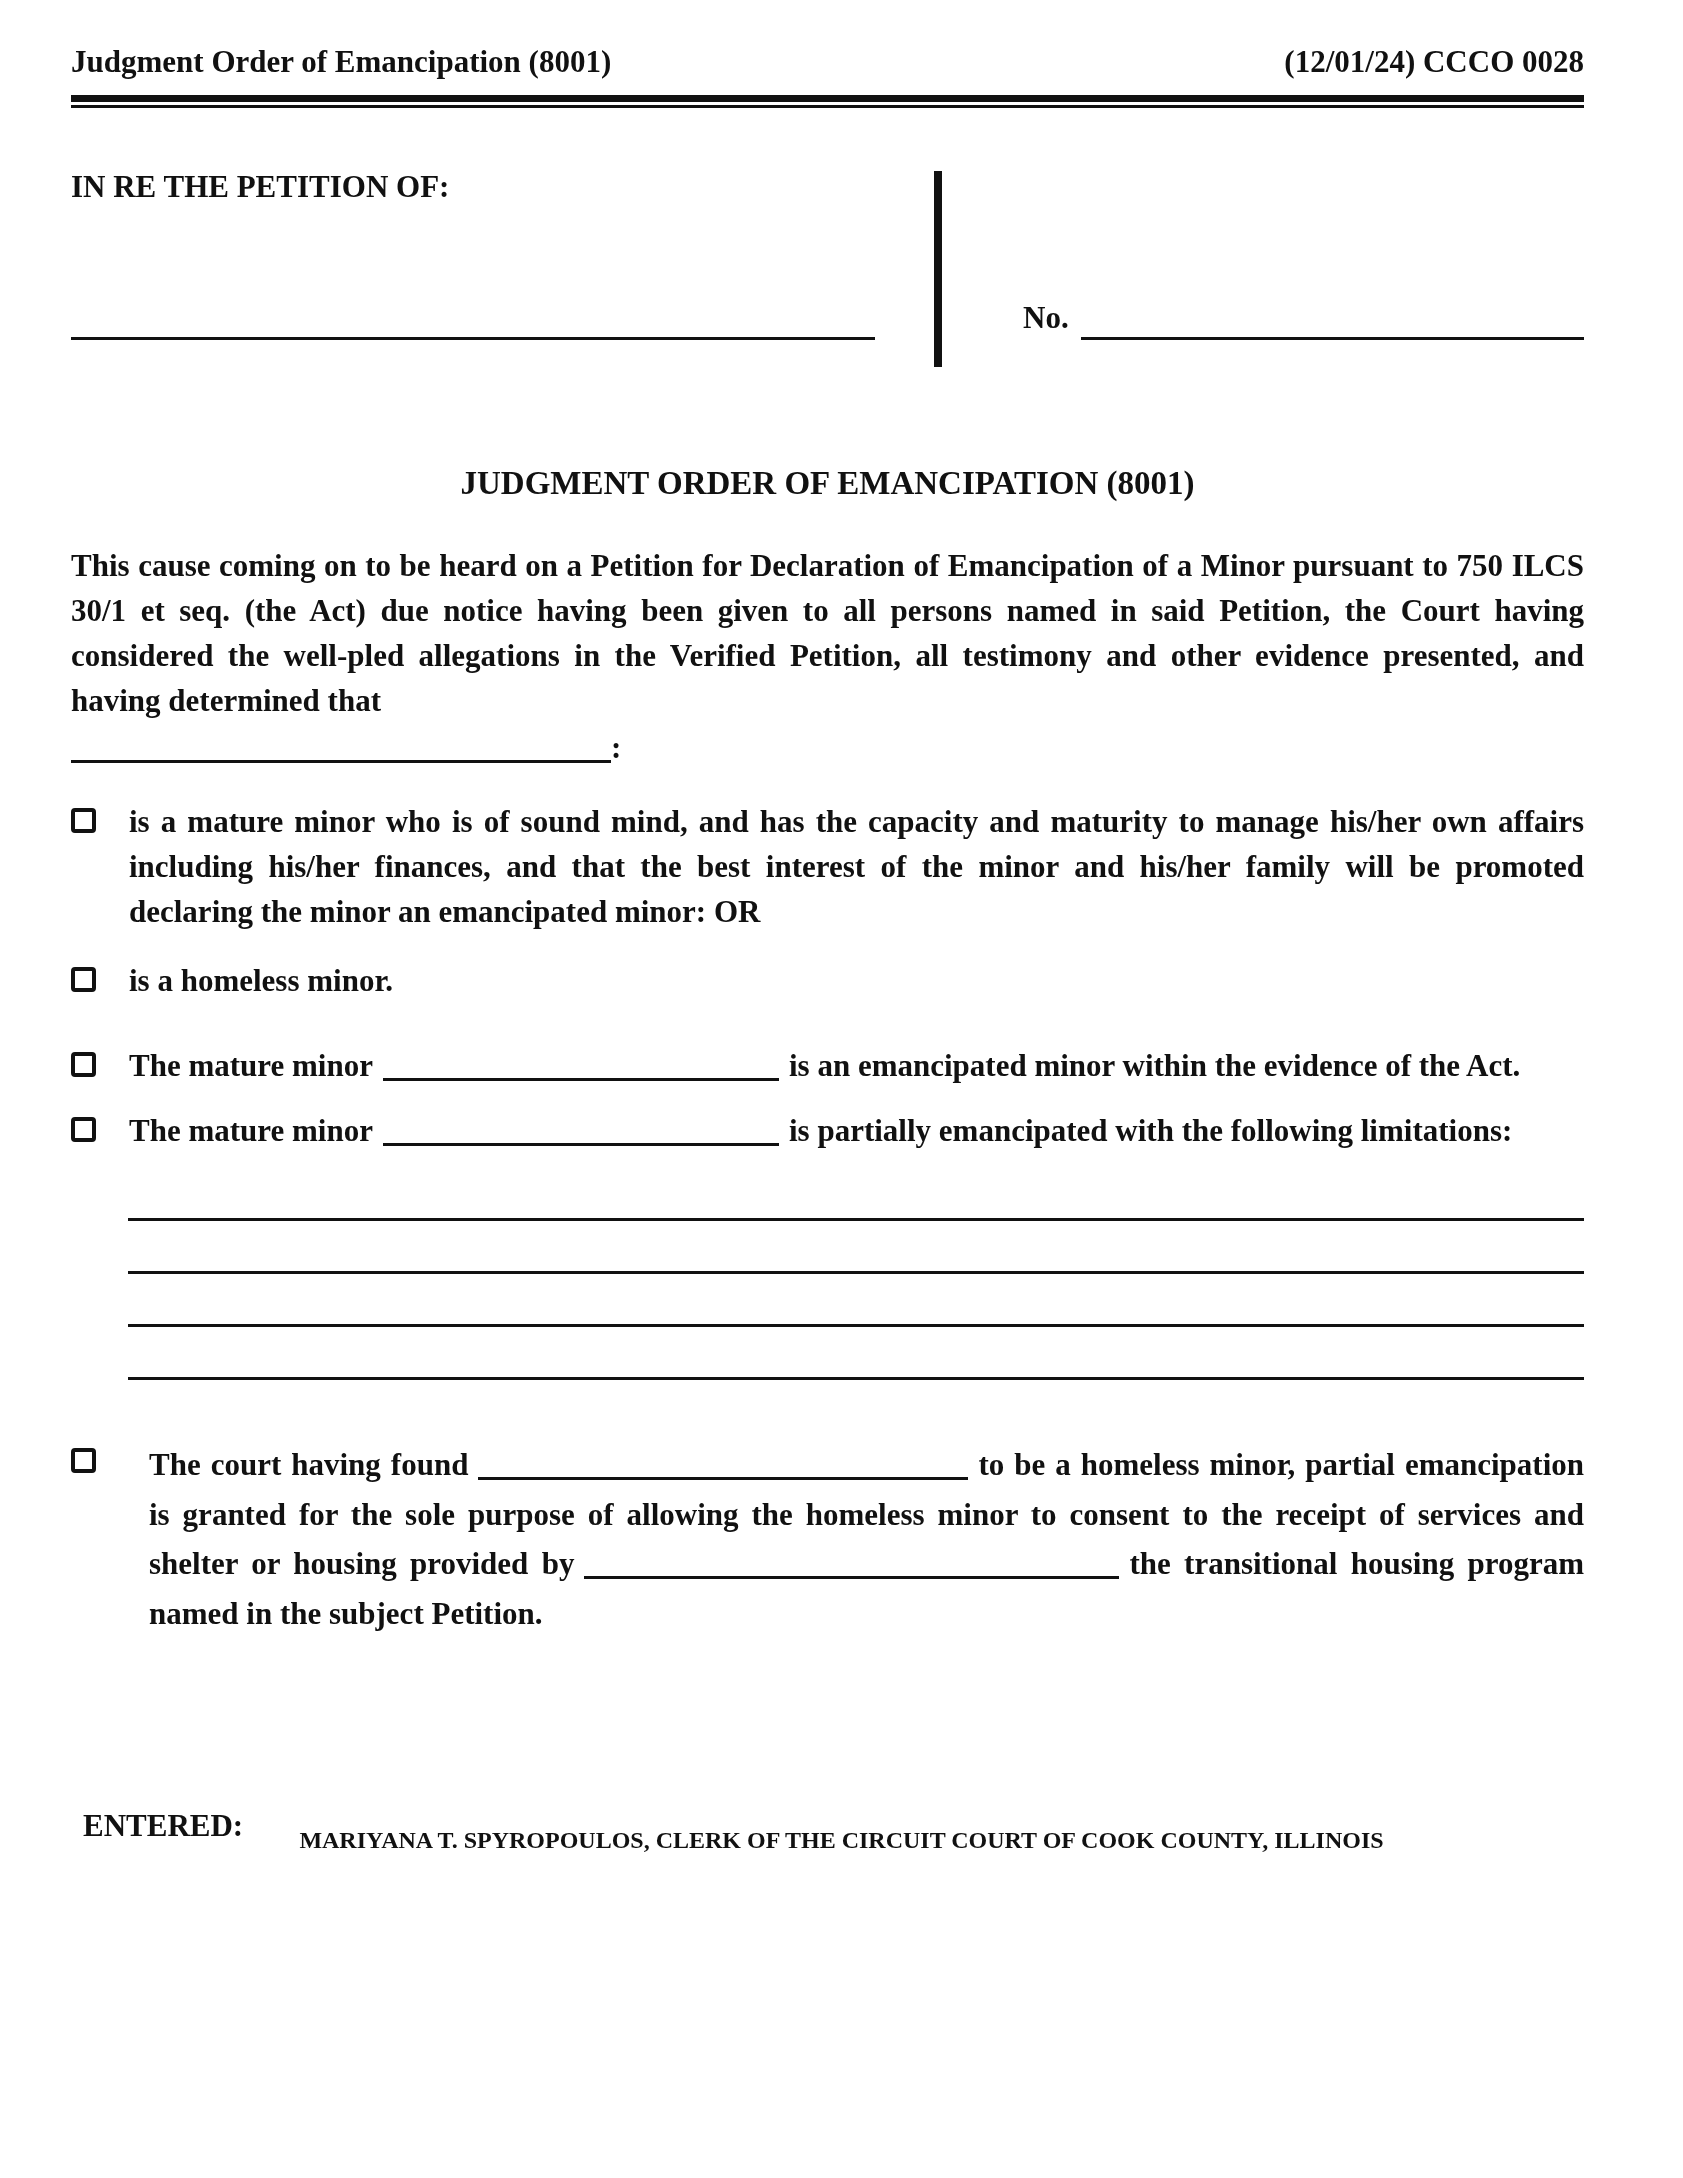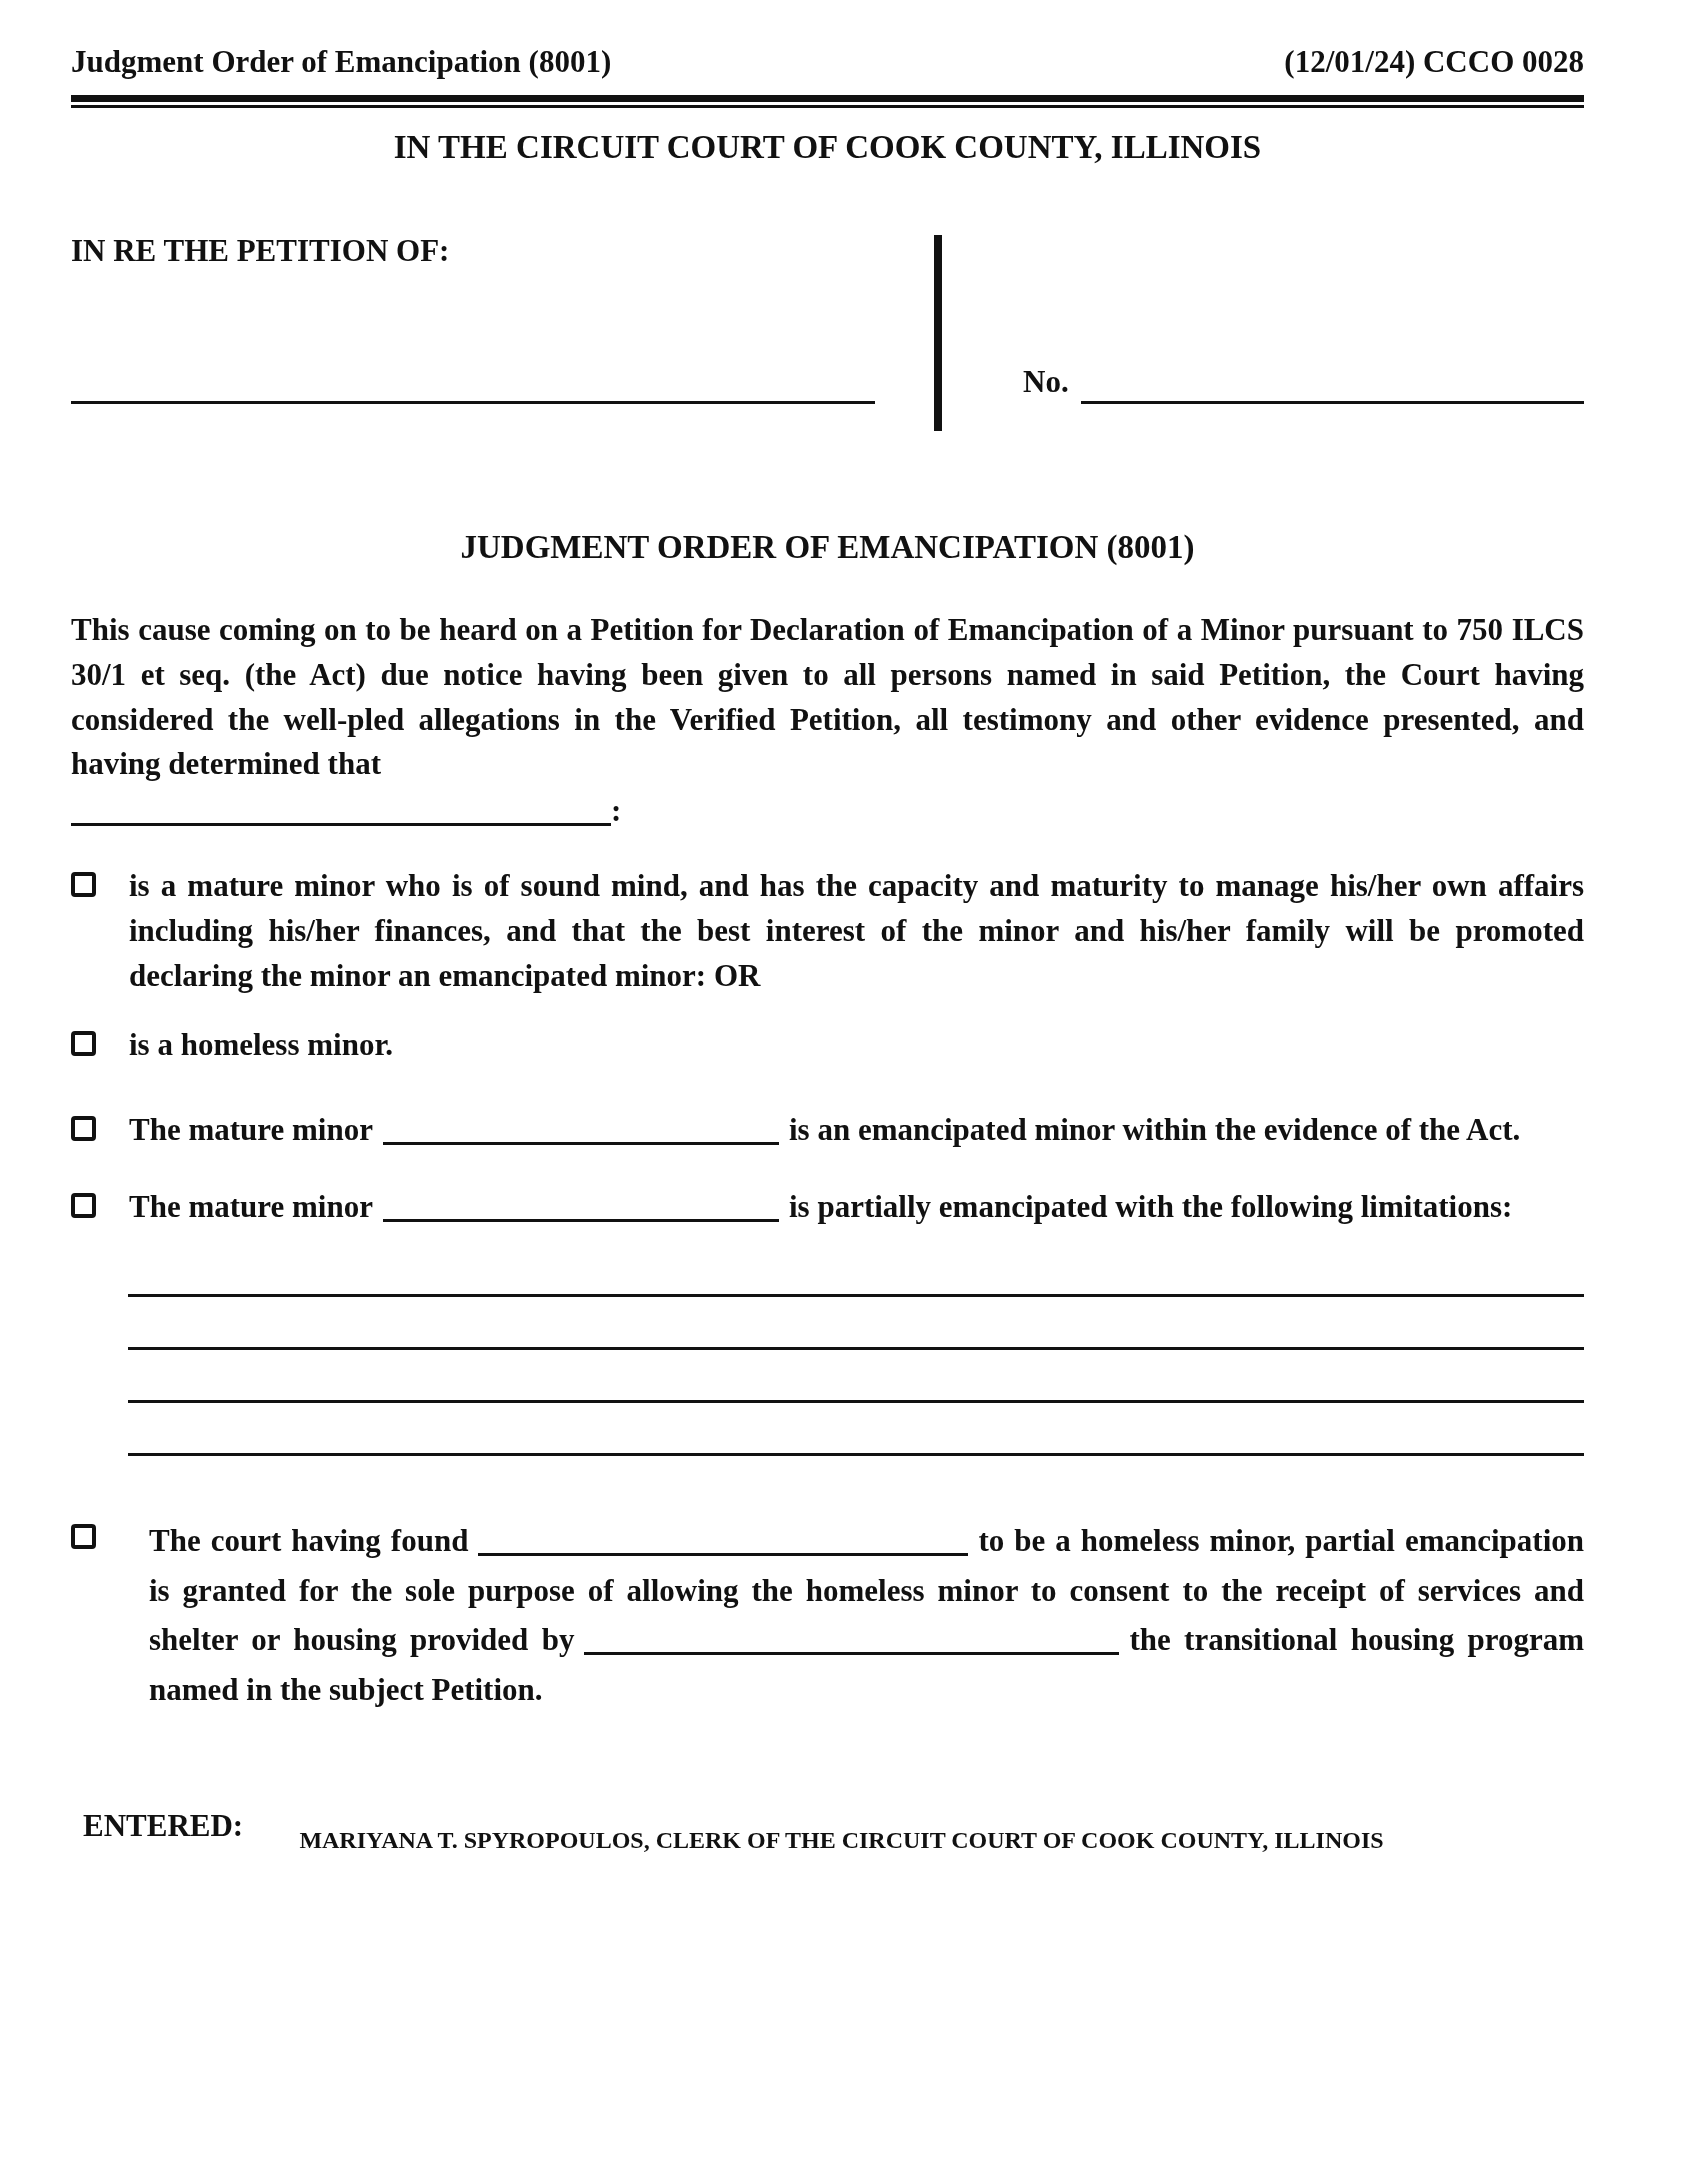"IN THE CIRCUIT COURT OF" h1.court-title { html: <h1>IN THE CIRCUIT COURT OF COOK COUNTY, ILLINOIS</h1> -> none }
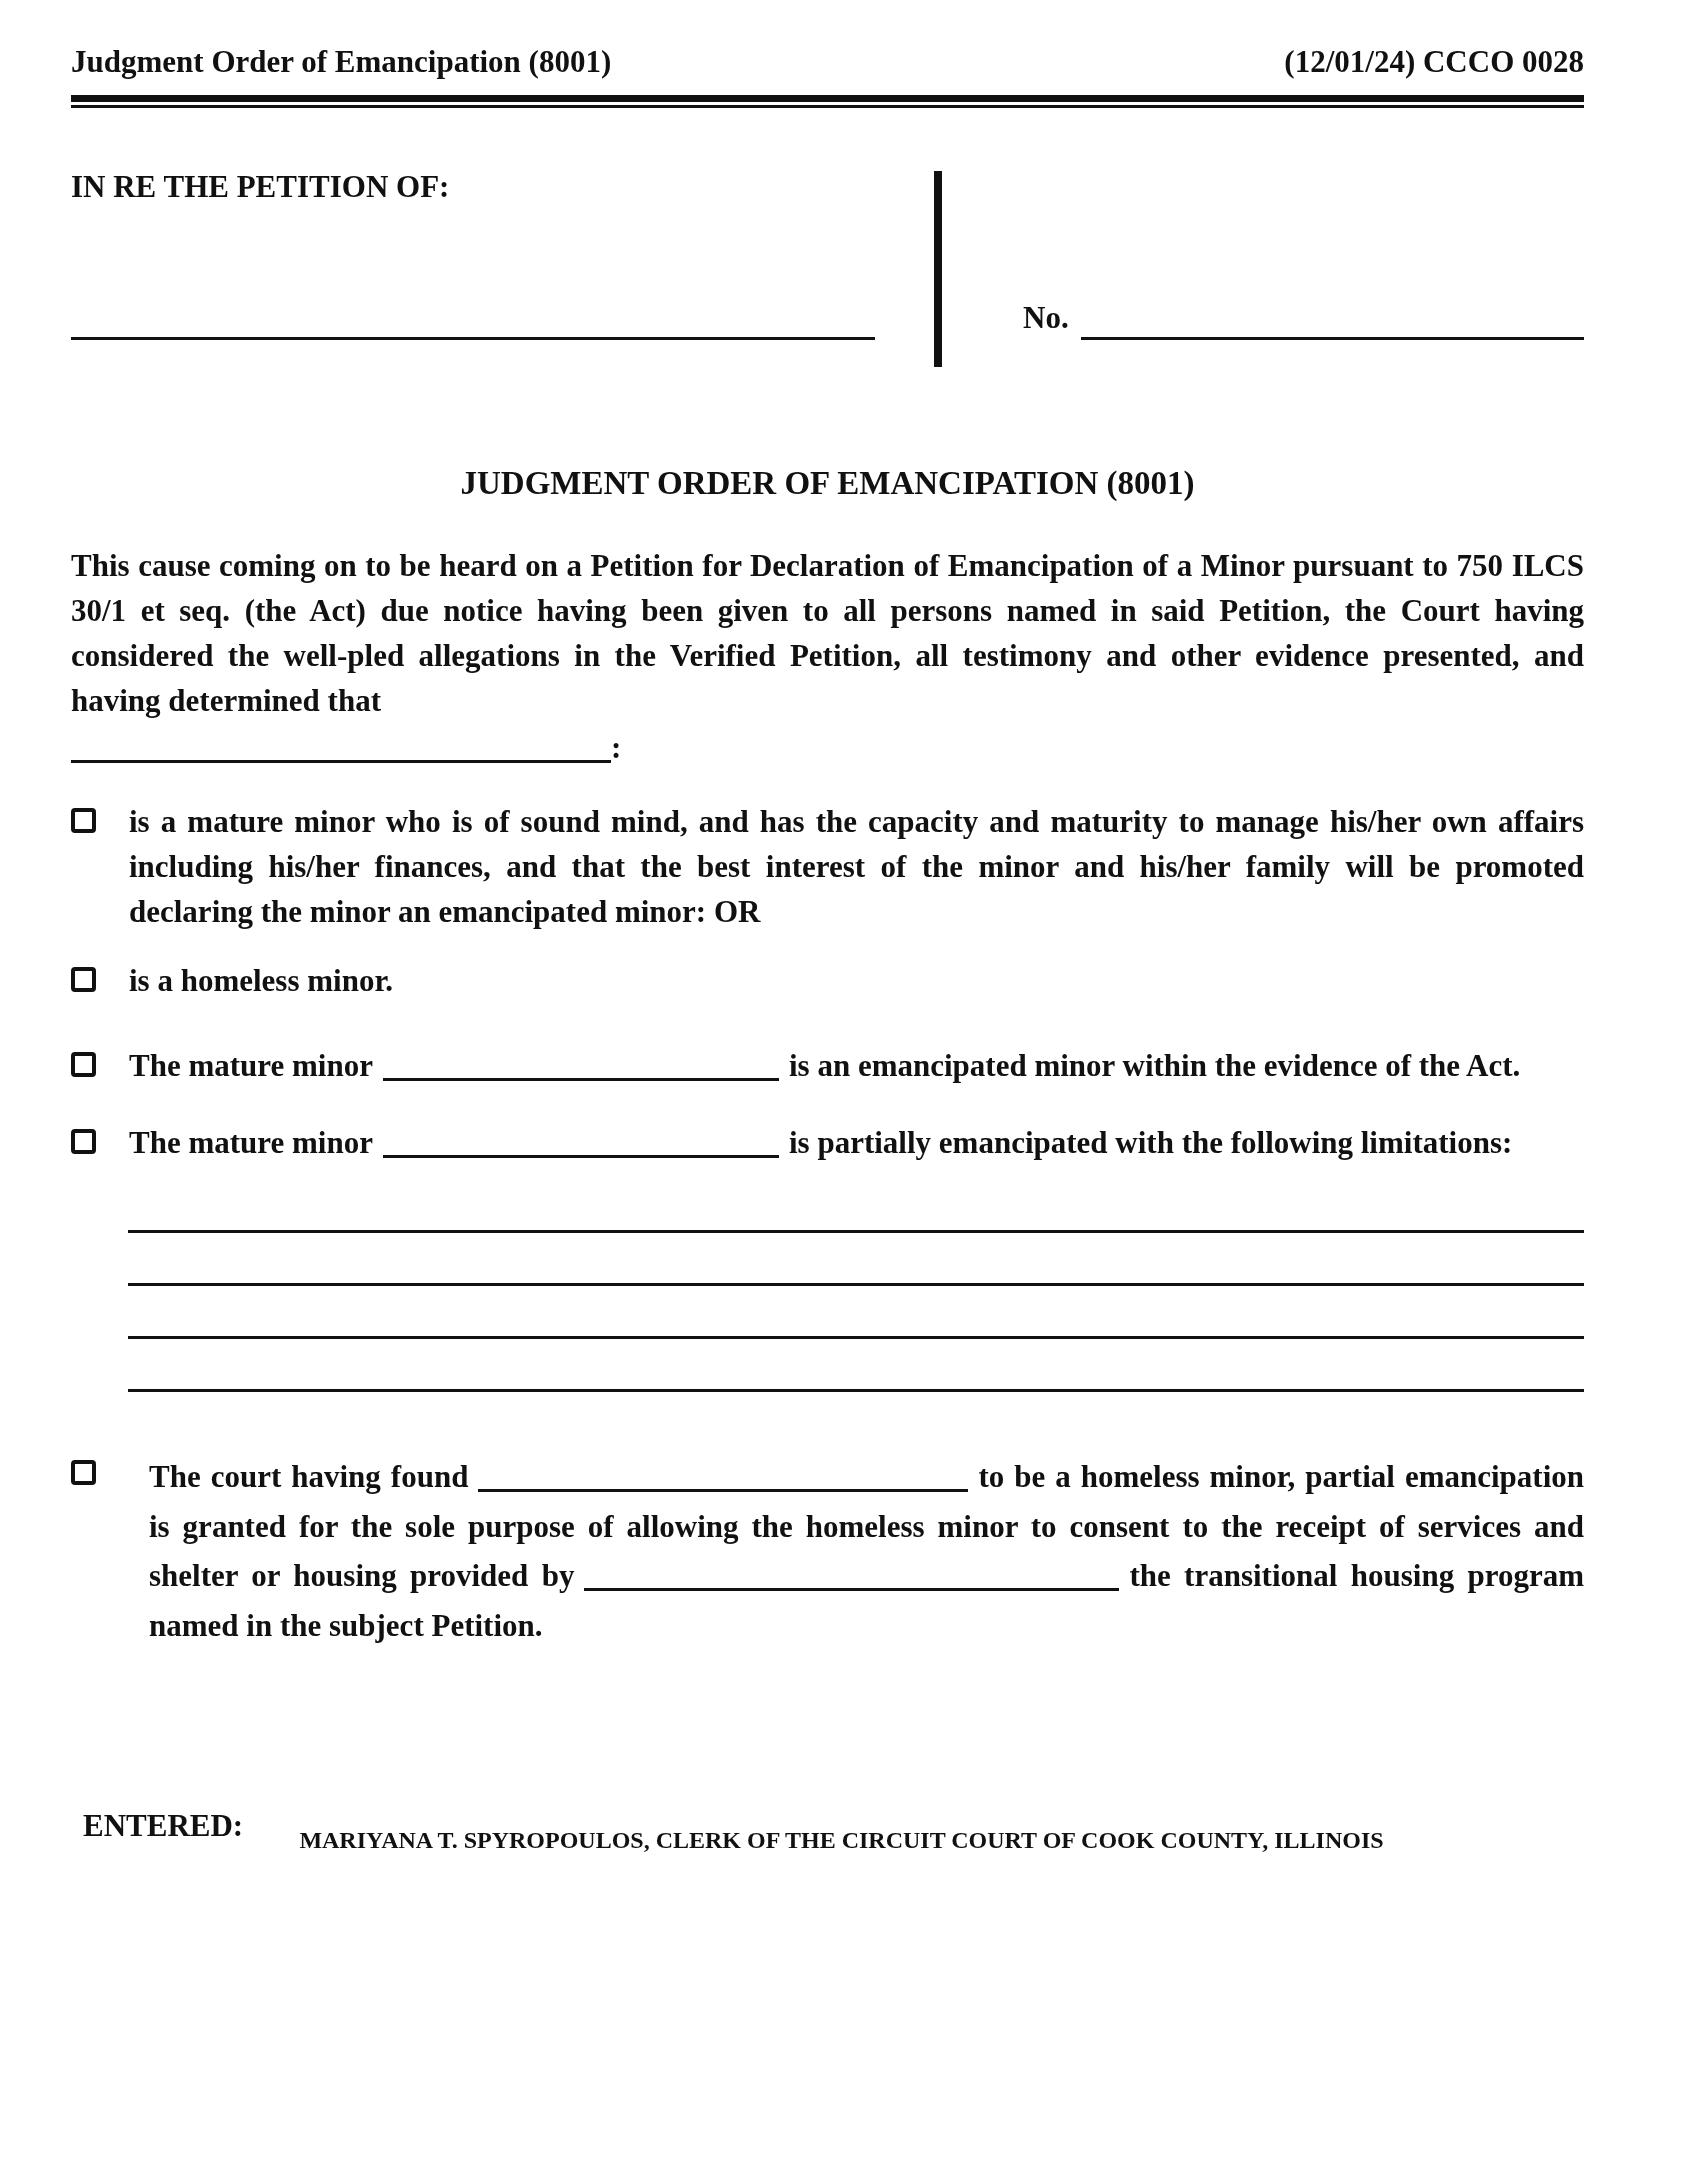"The mature minor is partially" .cb-row-4 { margin-top: 32px -> 20px }
